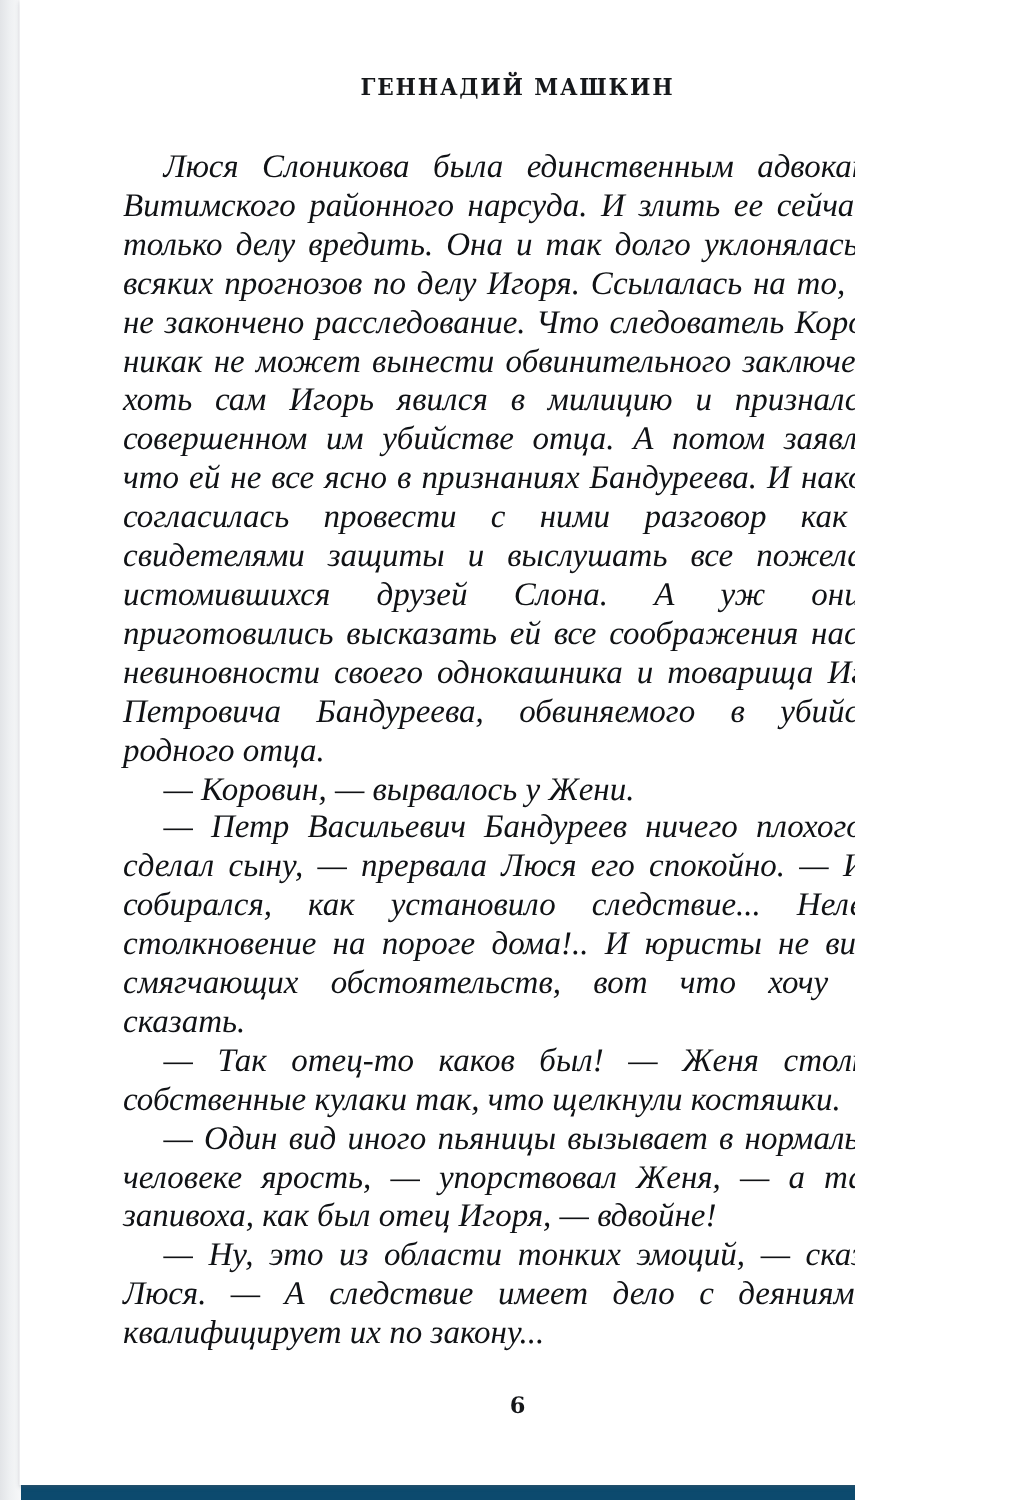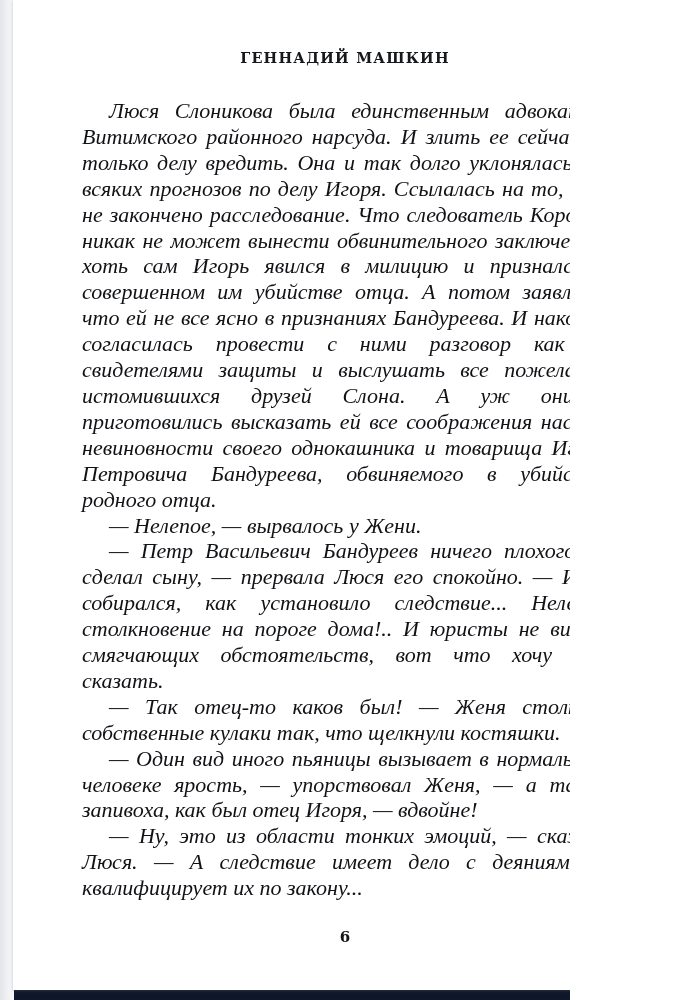"ГЕННАДИЙ МАШКИН" #scan-canvas { background: #0f172a -> #0c4a6e }
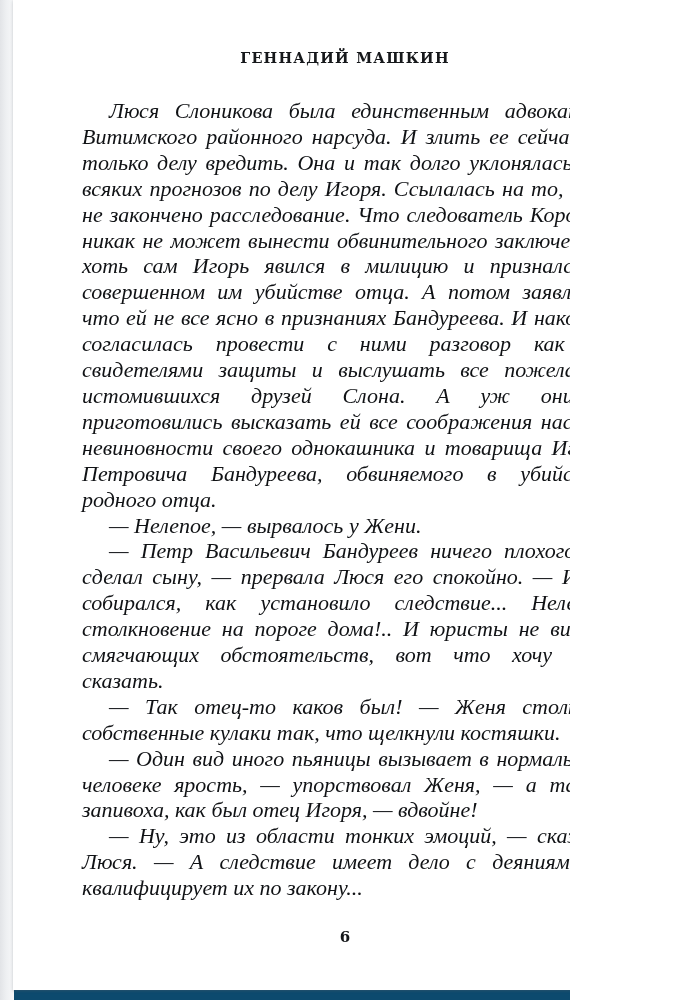"— Нелепое, — вырвалось у" p { text: Нелепое -> Коровин }
